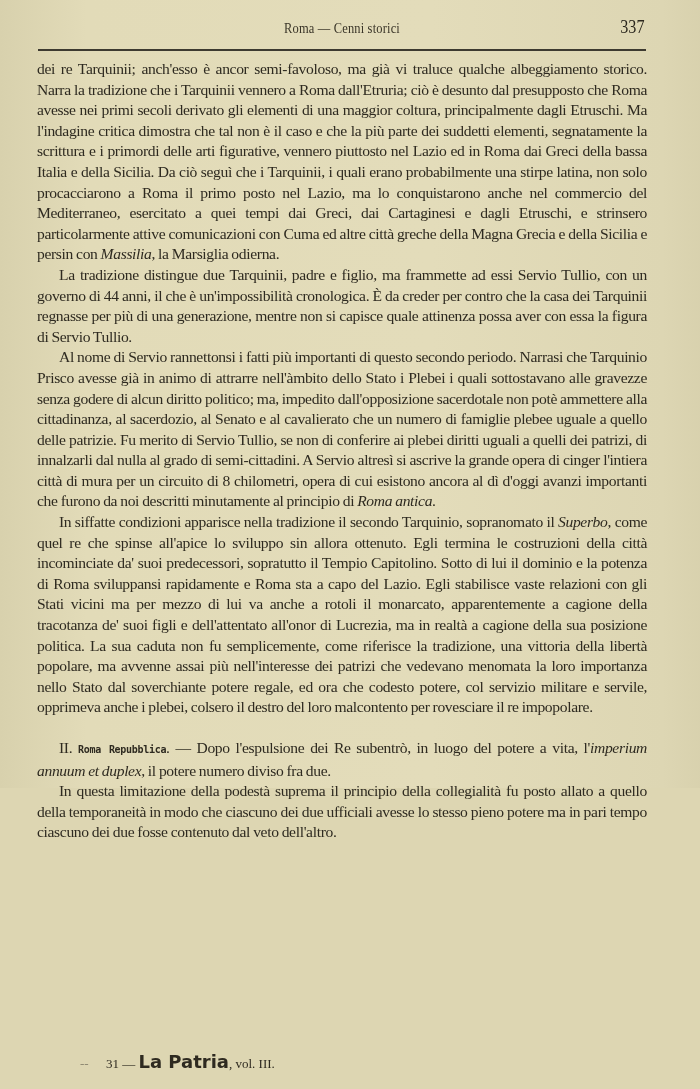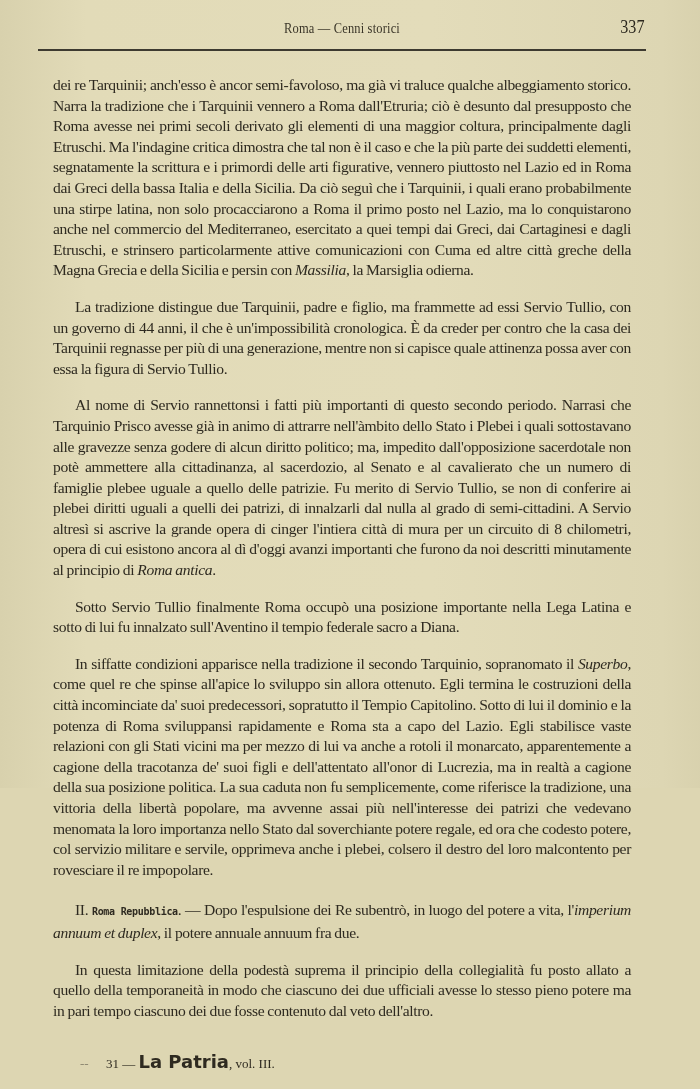"dei re Tarquinii; anch'esso è" .body-text p { margin: 16px -> 0 }
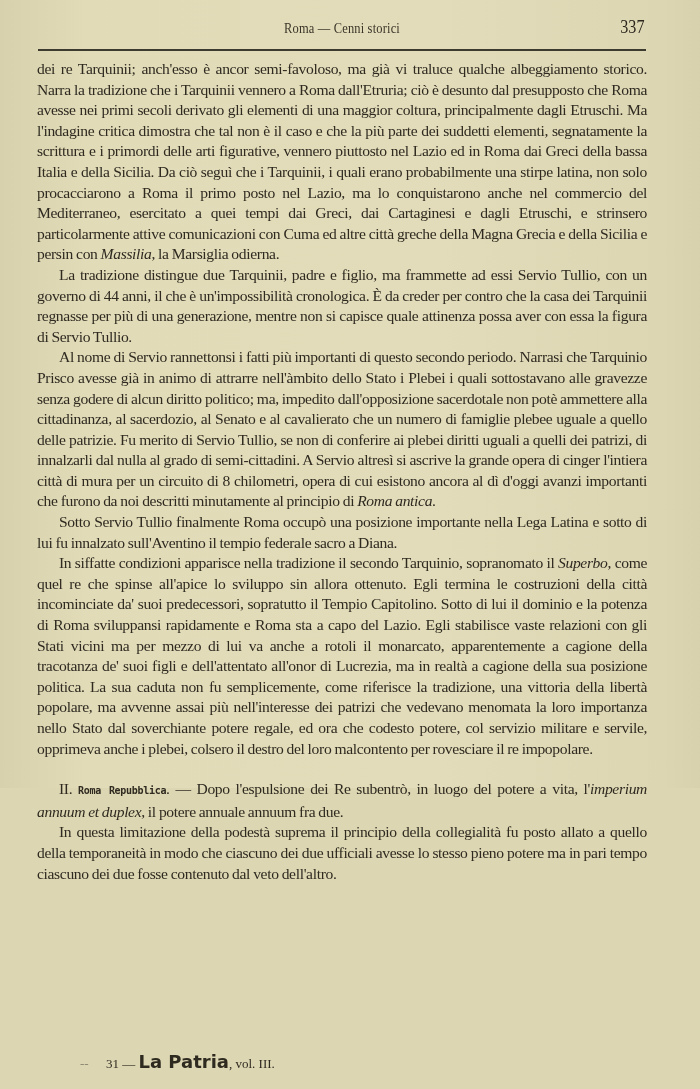"Sotto Servio Tullio finalmente Roma" p { html: <p><span>Sotto Servio Tullio finalmente Roma occupò una posizione importante nella Lega Latina e sotto di lui fu innalzato sull'Aventino il tempio federale sacro a Diana.</span></p> -> none }
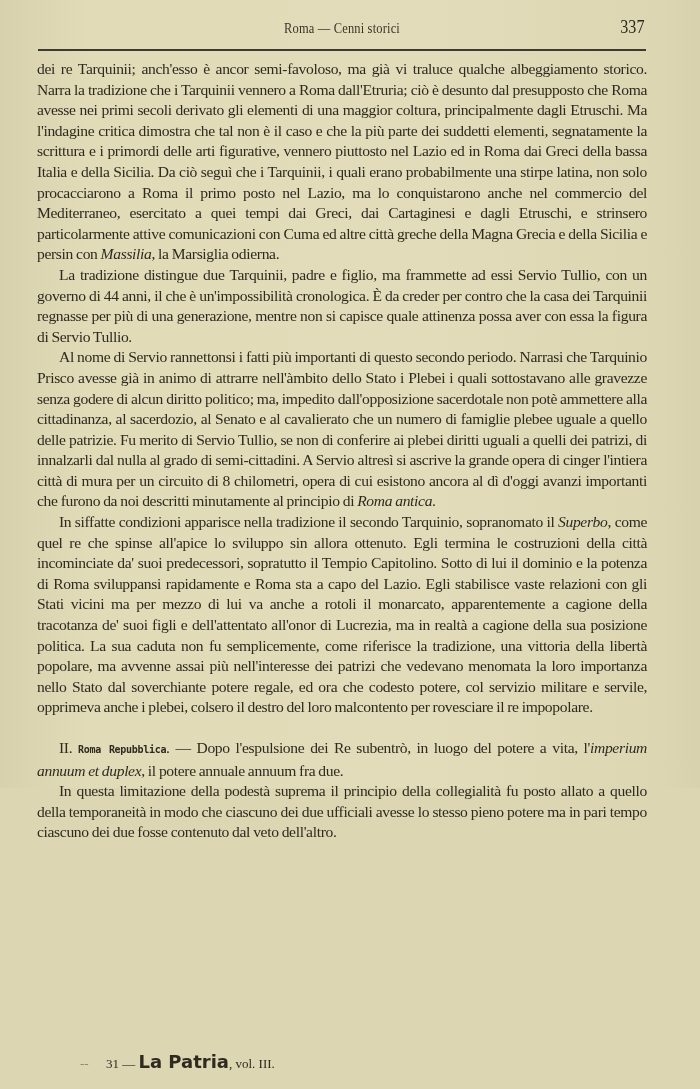", il potere annuale annuum" span { text: annuale annuum -> numero diviso }
